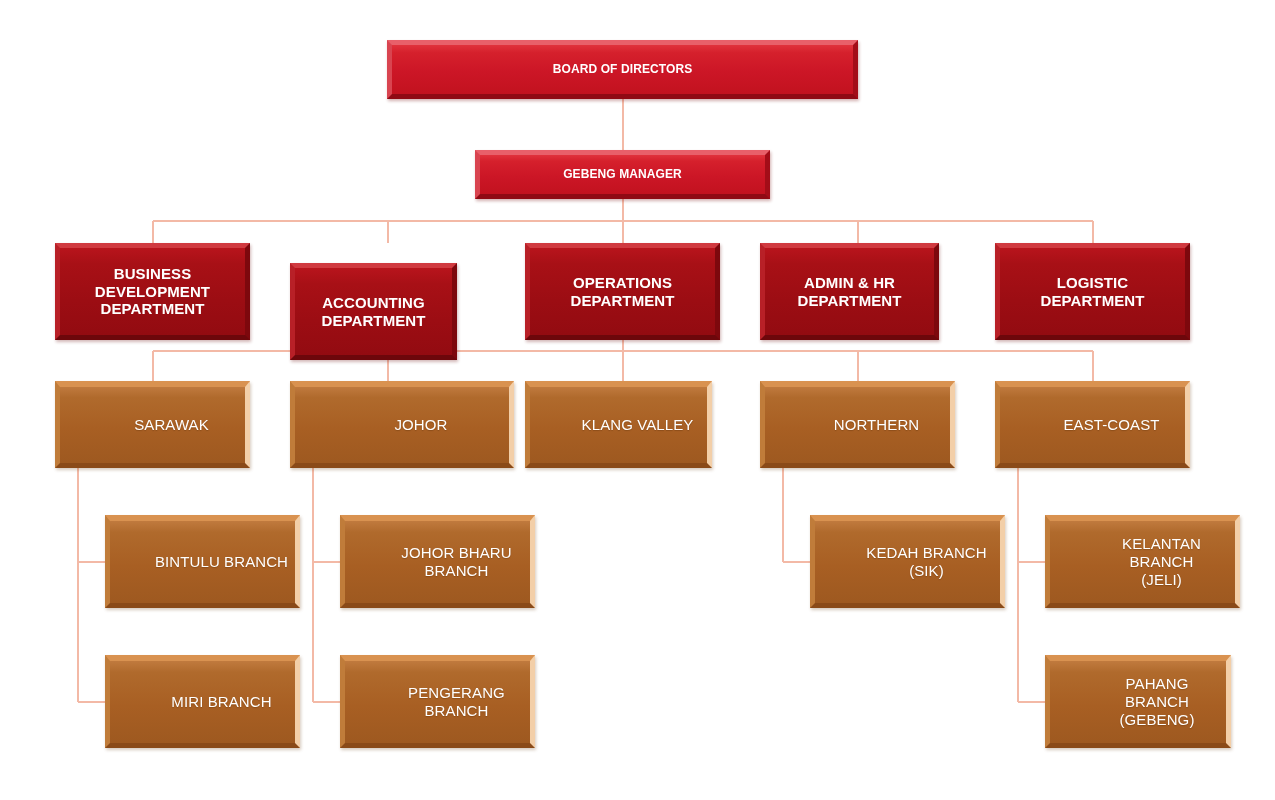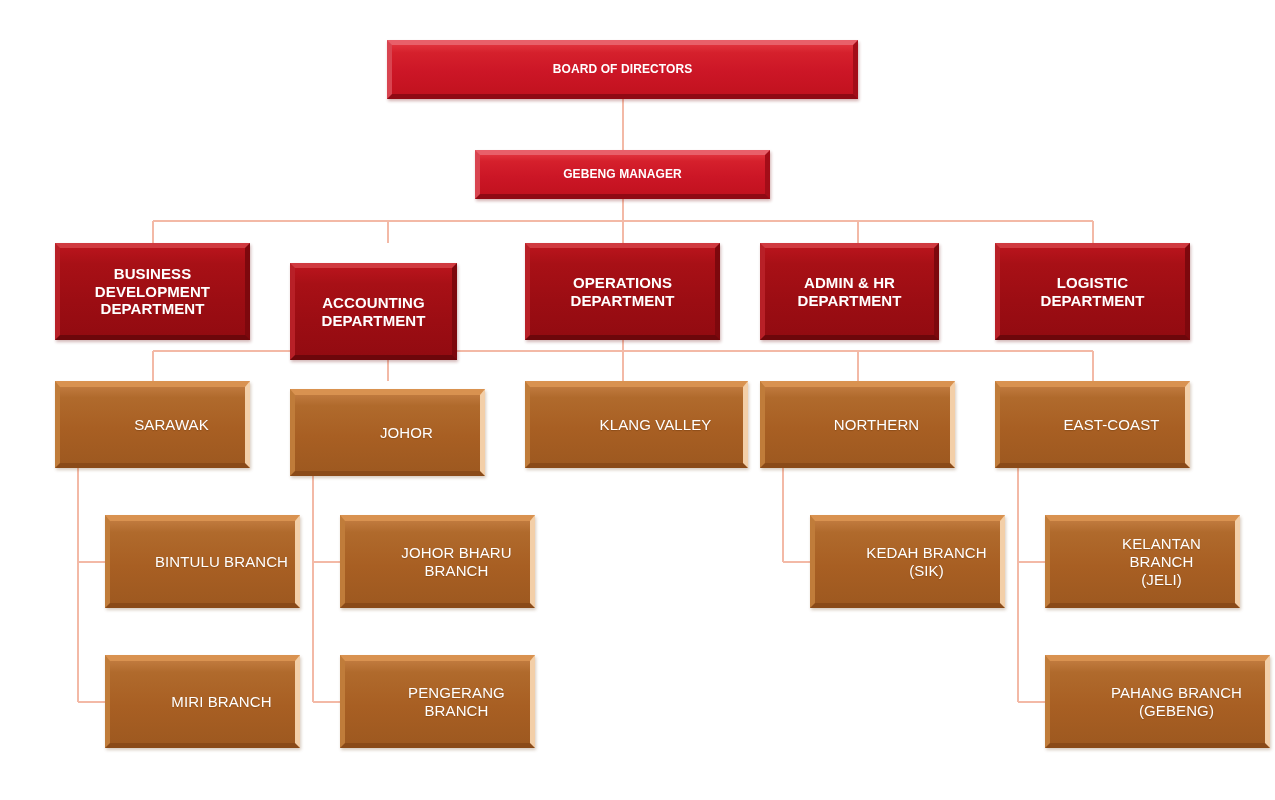"JOHOR" div.node { margin-top: 8px -> none; width: 195px -> 224px }
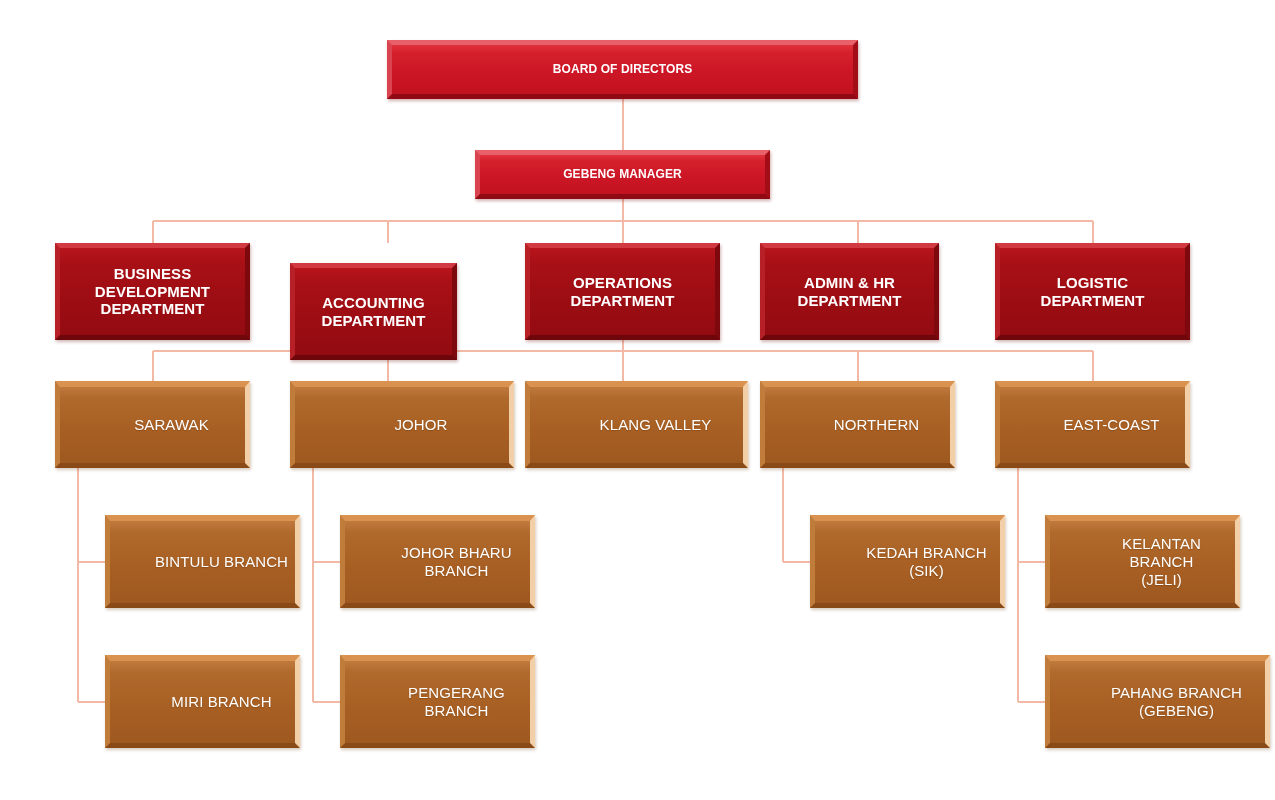"KLANG VALLEY" div.node { width: 223px -> 187px }
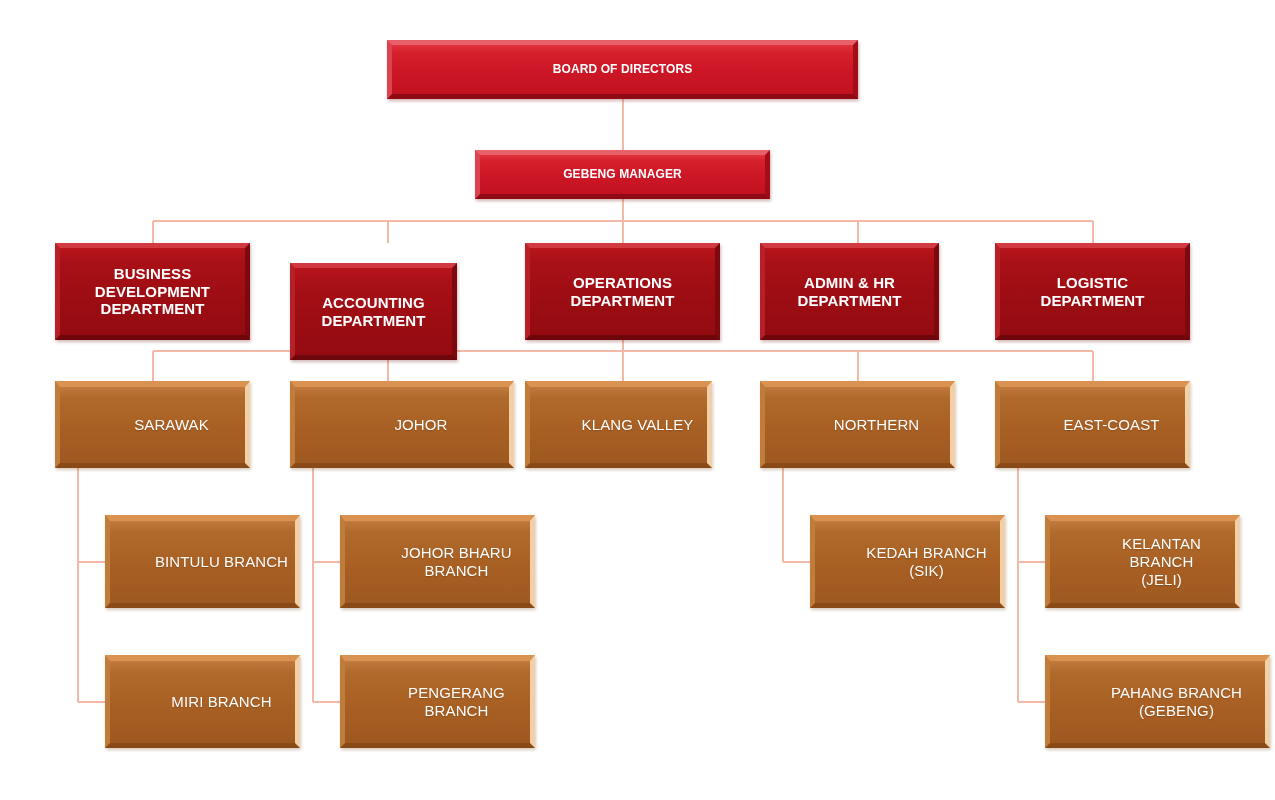"PAHANG BRANCH" div.node { width: 225px -> 186px }
